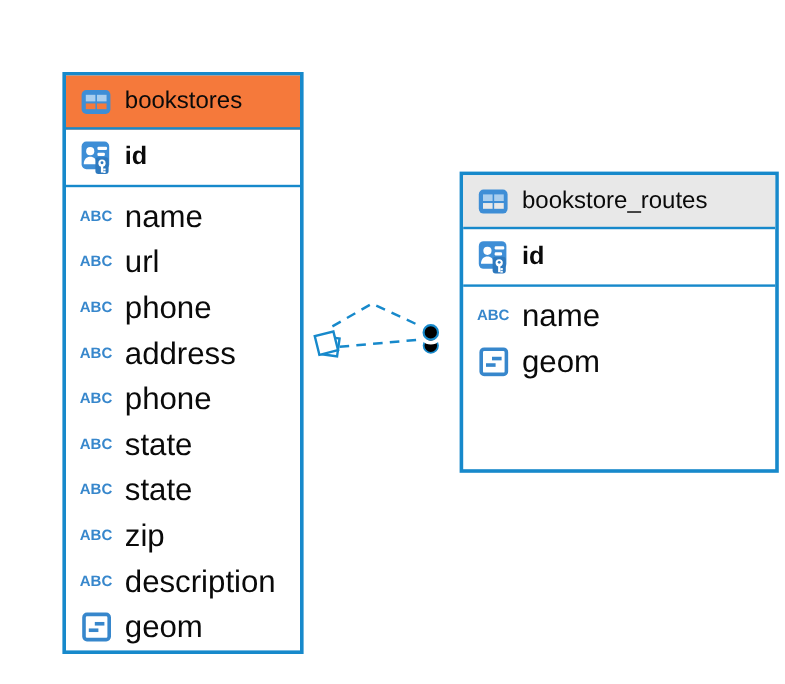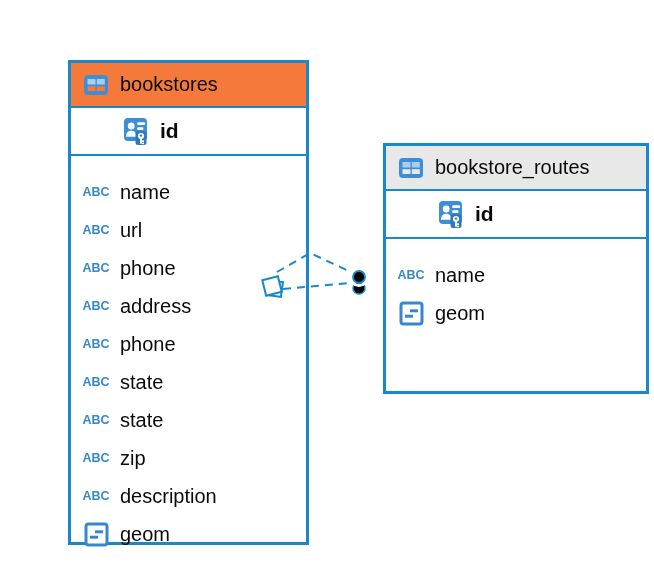"bookstores" .er-table.t0 { left: 68px -> 52px; width: 241px -> 201px }
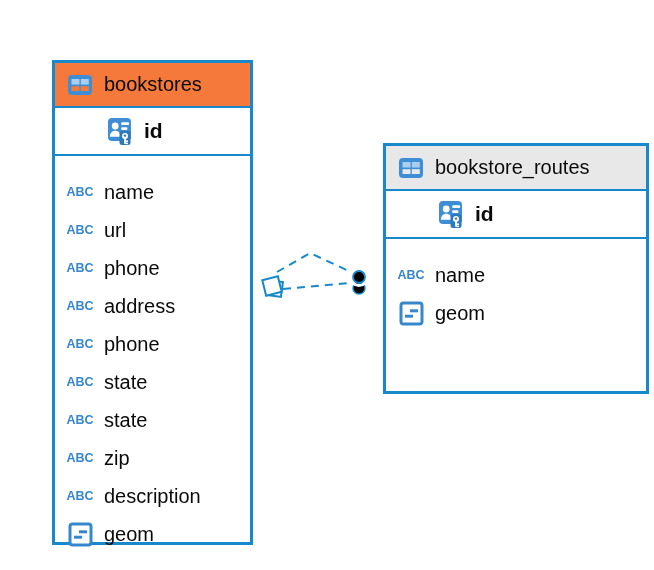"id" .pk-section .col-row { margin-left: 40px -> none }
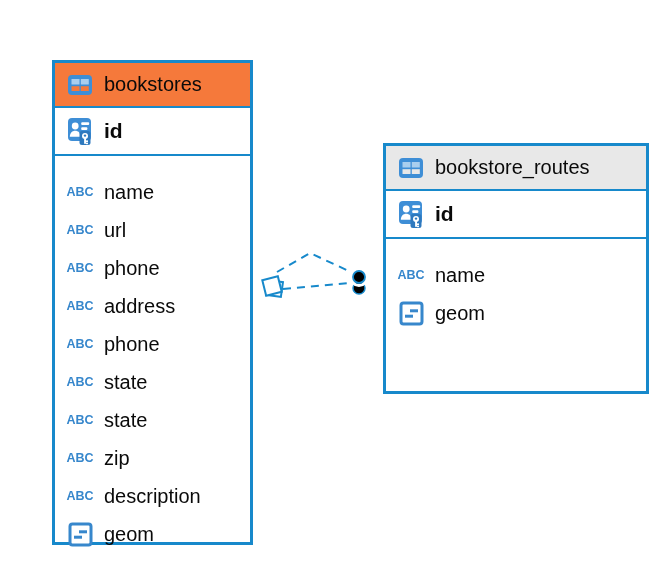"ABC" .cols-section { padding: 17px 0 6px -> 5px 0 6px }
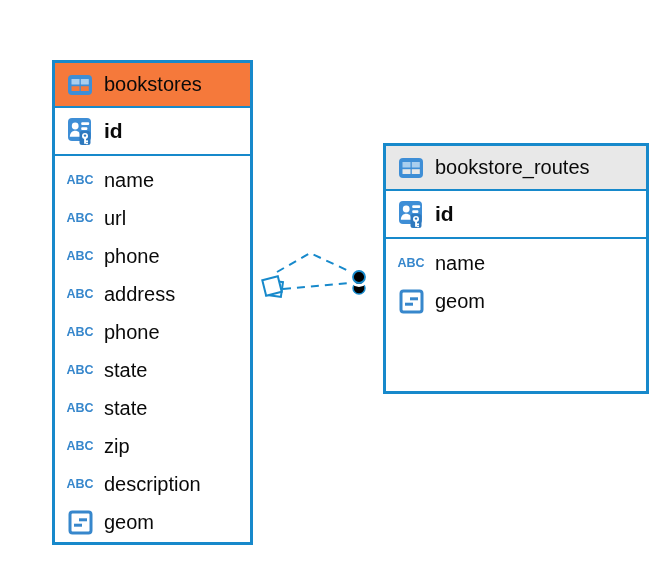"name" .col-label { font-size: 20px -> 26px }
